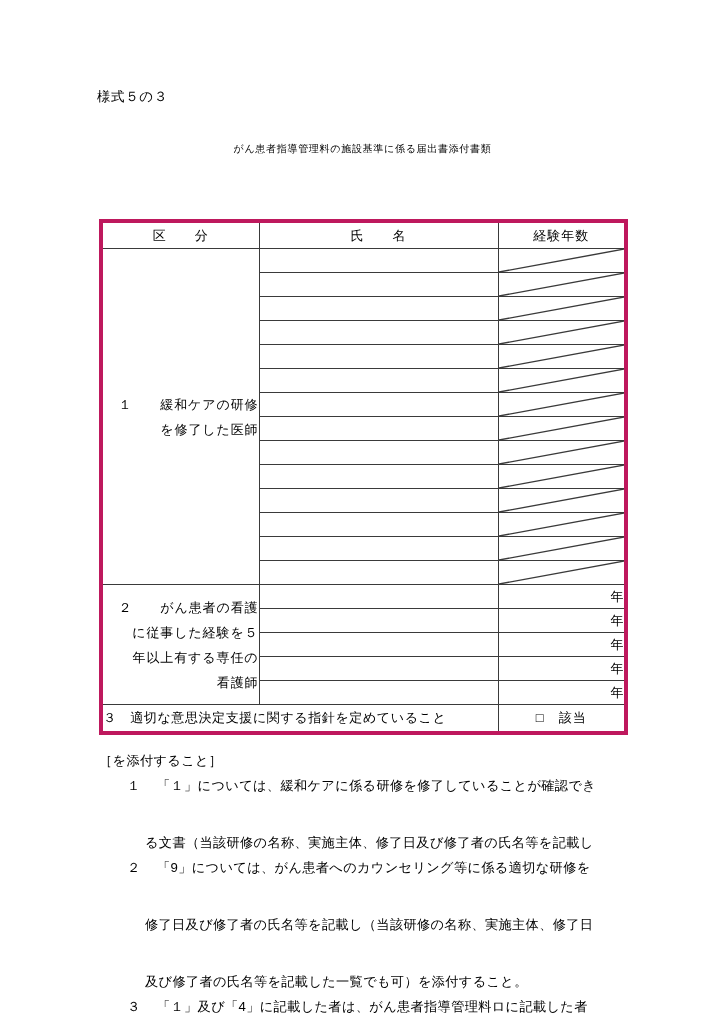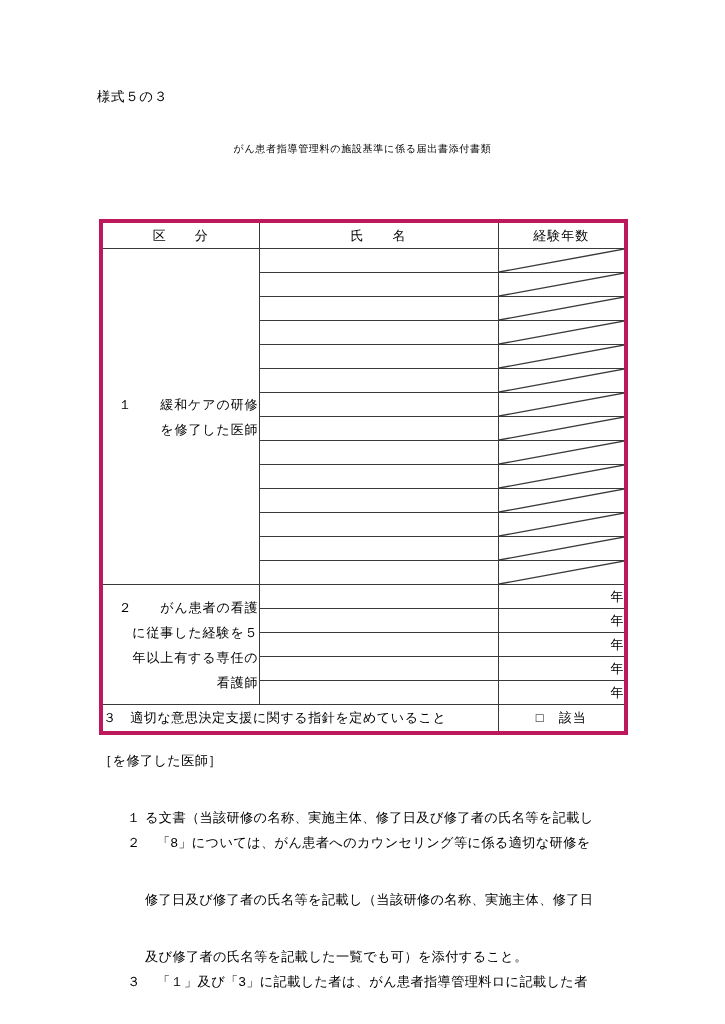"［を修了した医師］" div.notes-title { text: 修了した医師 -> 添付すること }
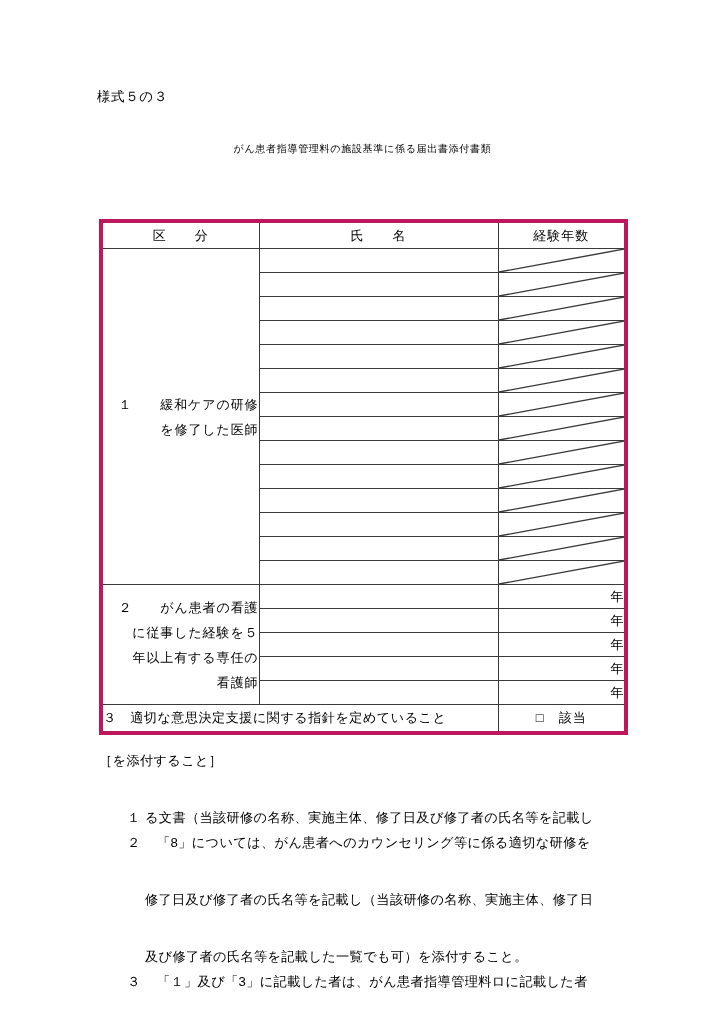"「１」については、緩和ケアに係る研修を修了していることが確認でき" span.ln { html: none -> <span>「１」については、緩和ケアに係る研修を修了していることが確認でき</span> }
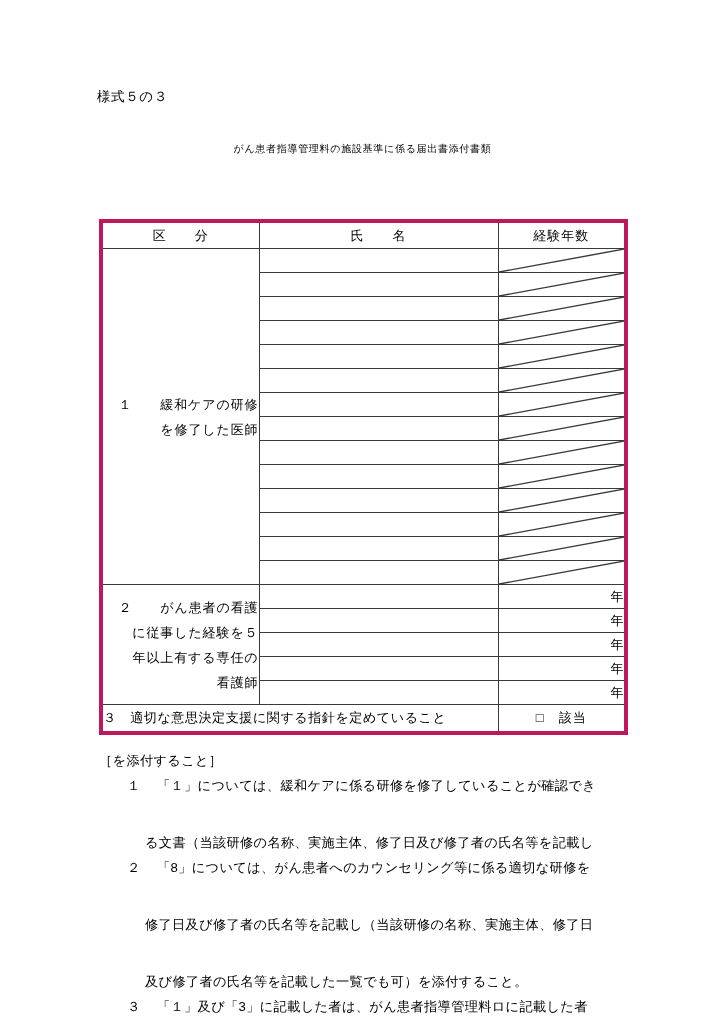"「8」については、がん患者へのカウンセリング等に係る適切な研修を" span.ln { text: 8 -> 9 }
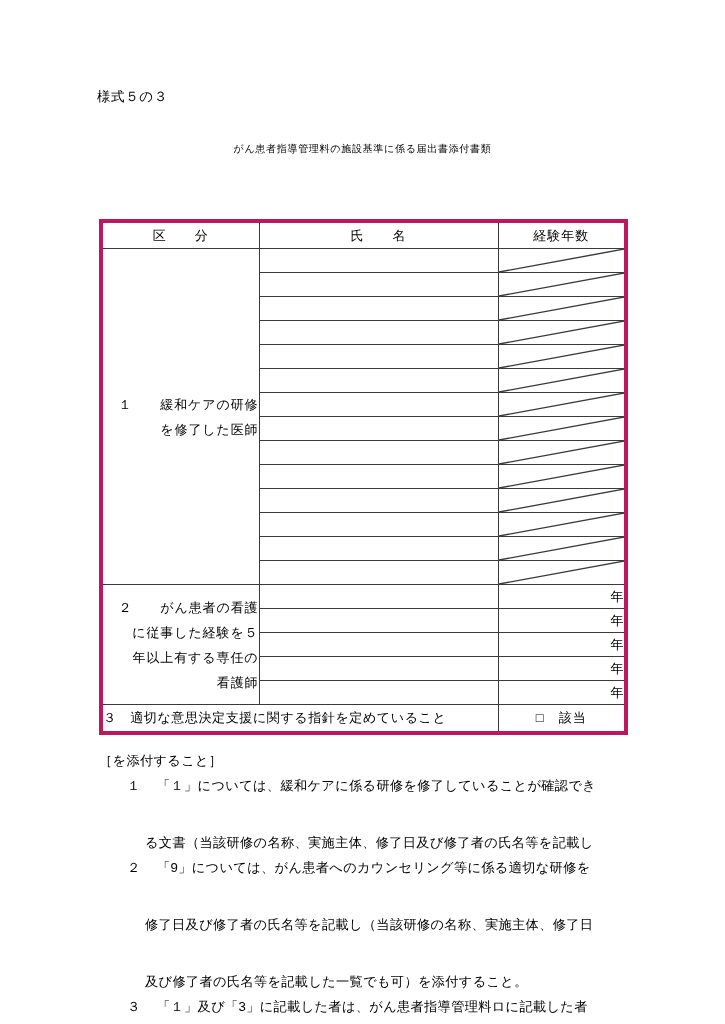"「１」及び「3」に記載した者は、がん患者指導管理料ロに記載した者" span.ln { text: 3 -> 4 }
